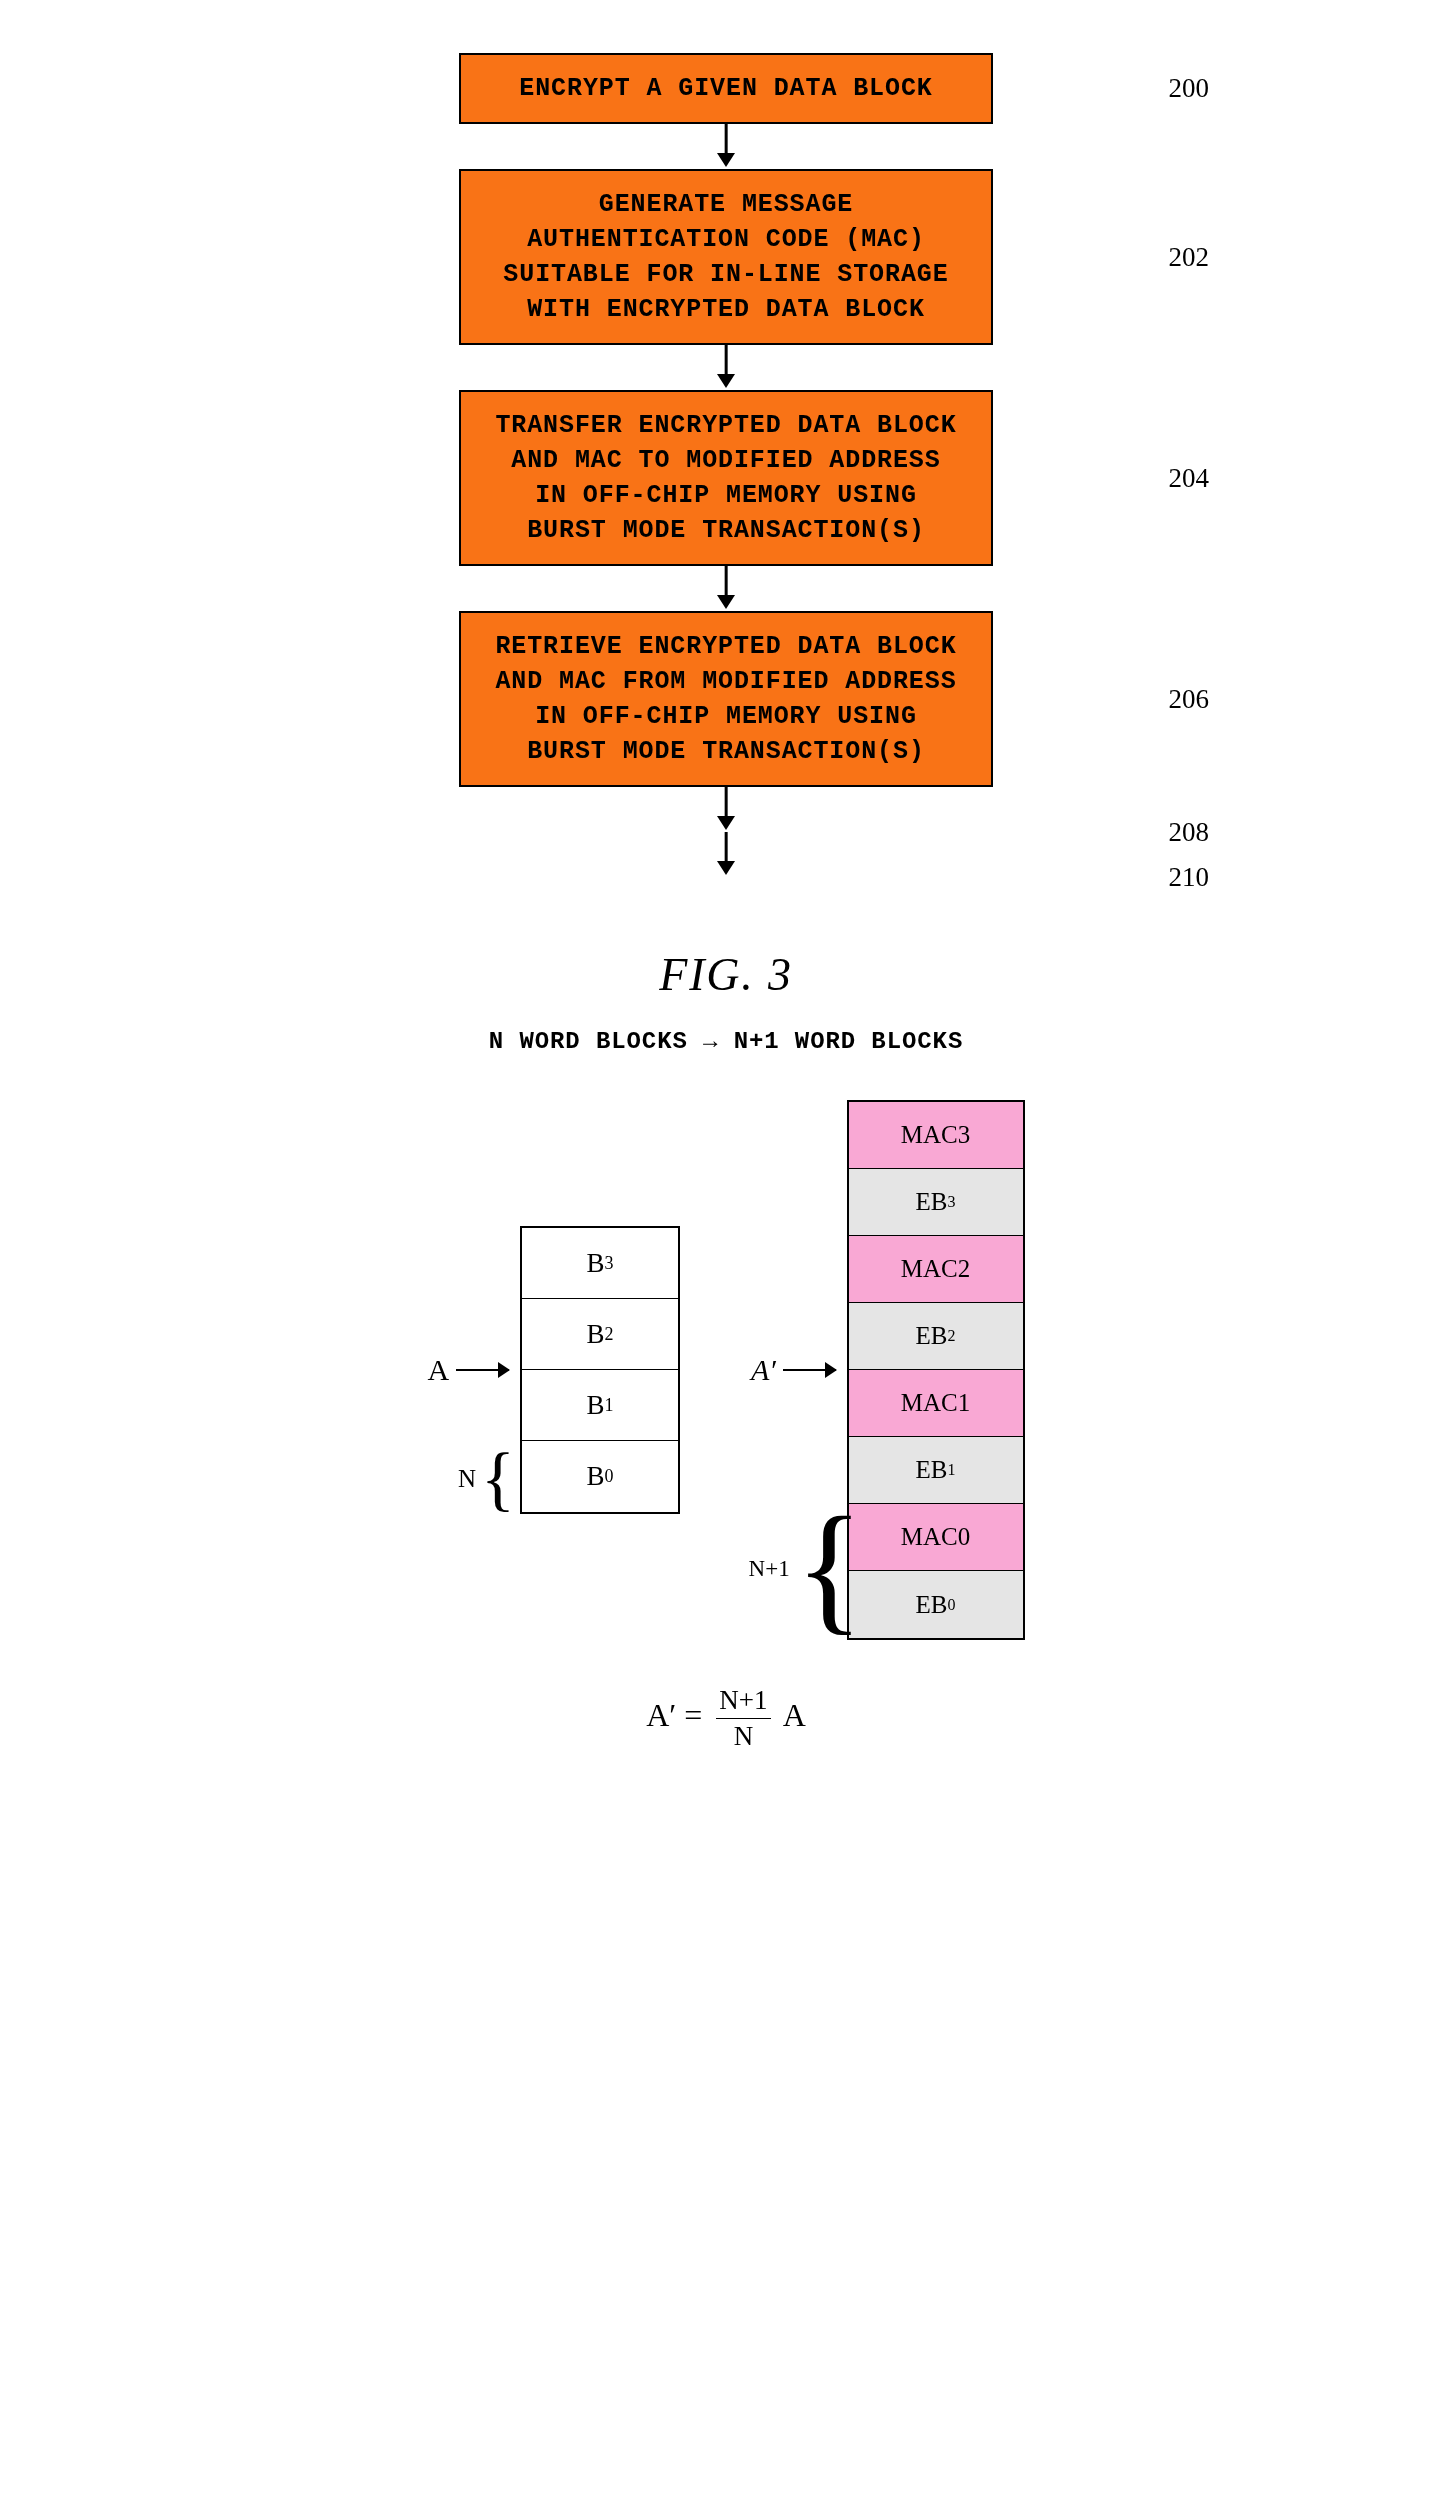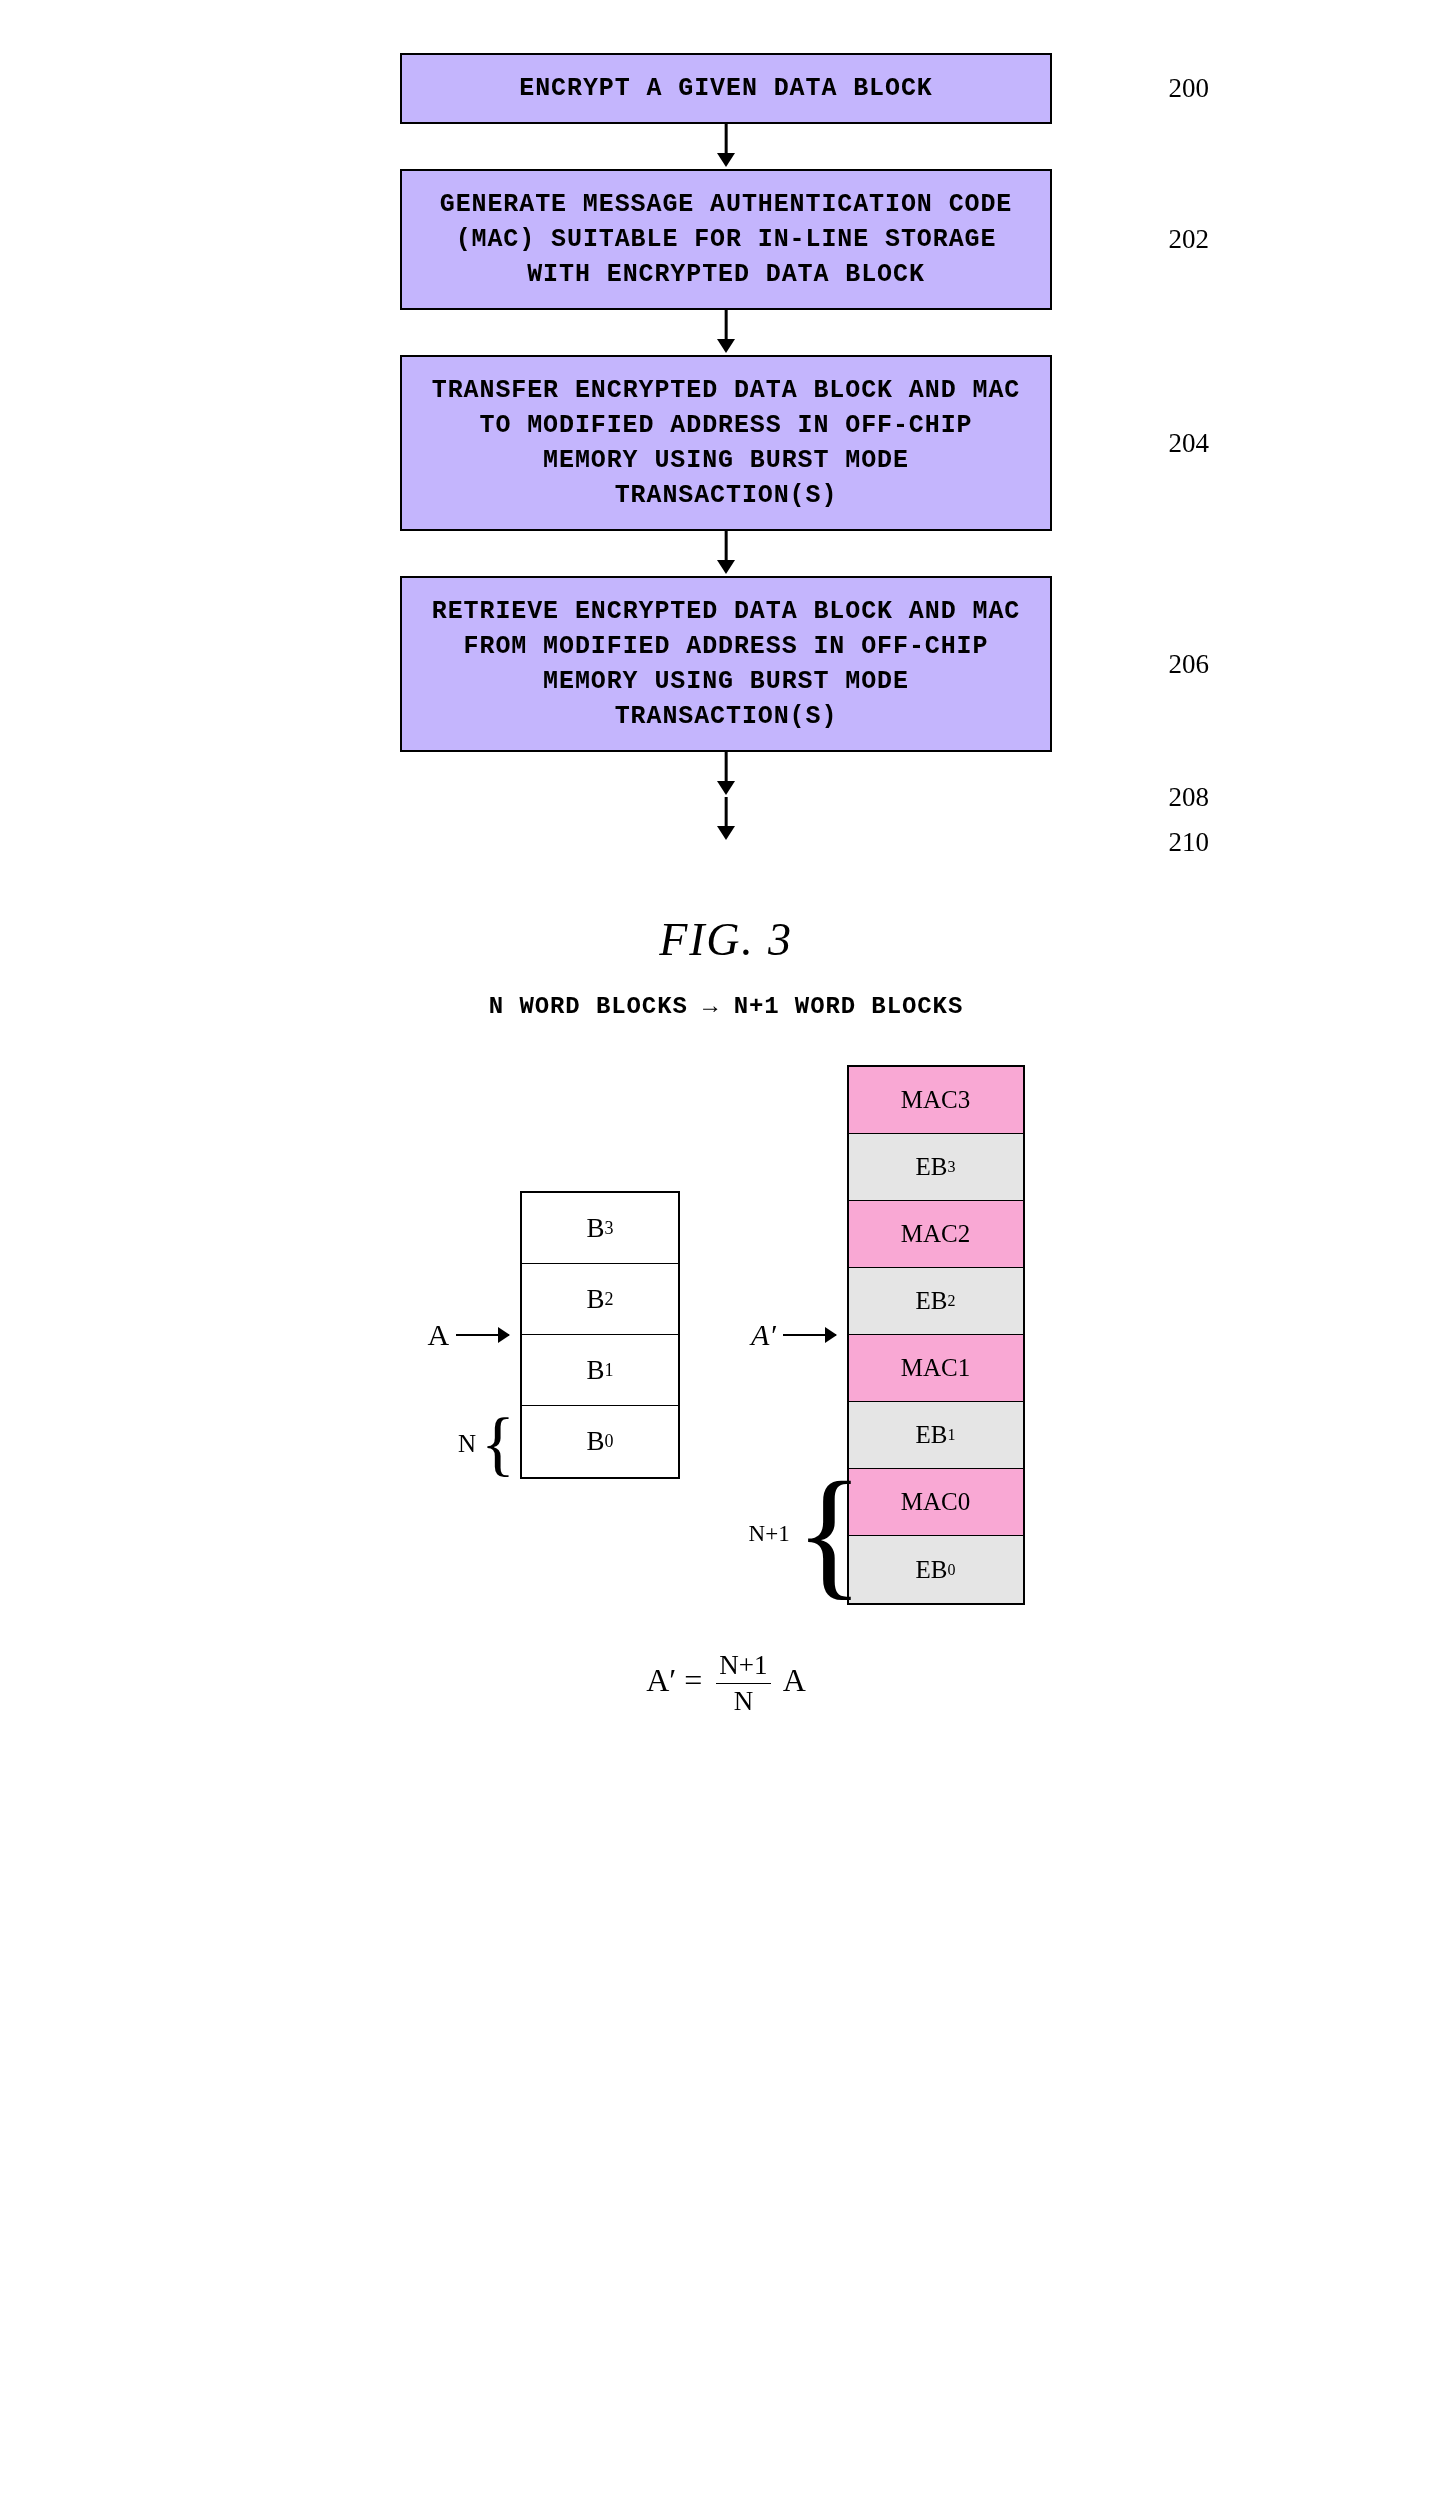"ENCRYPT A GIVEN DATA BLOCK" .flow-box { background: #c4b5fd -> #f97316; width: 652px -> 534px }
